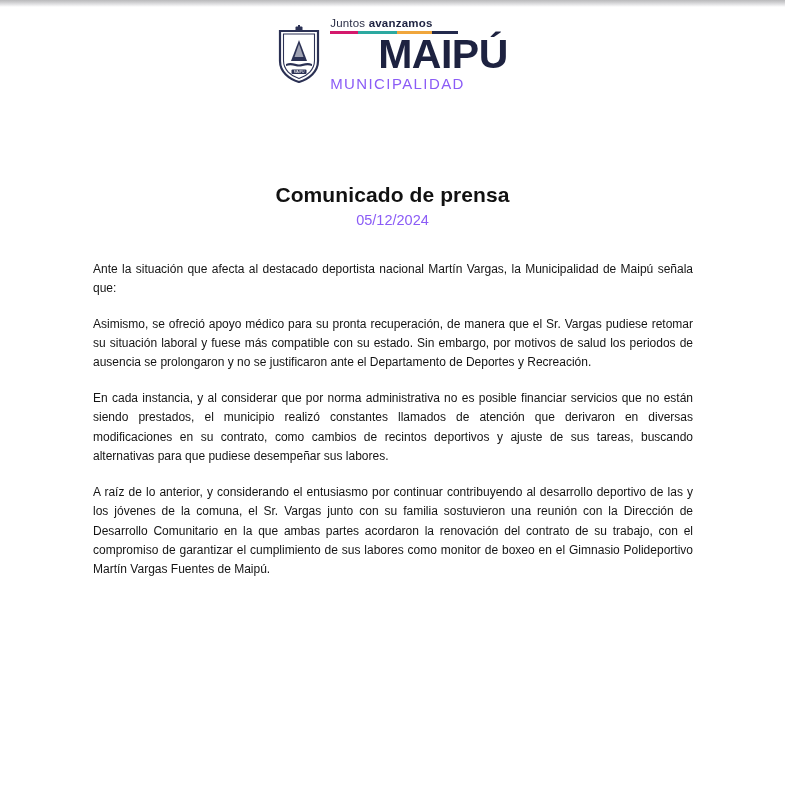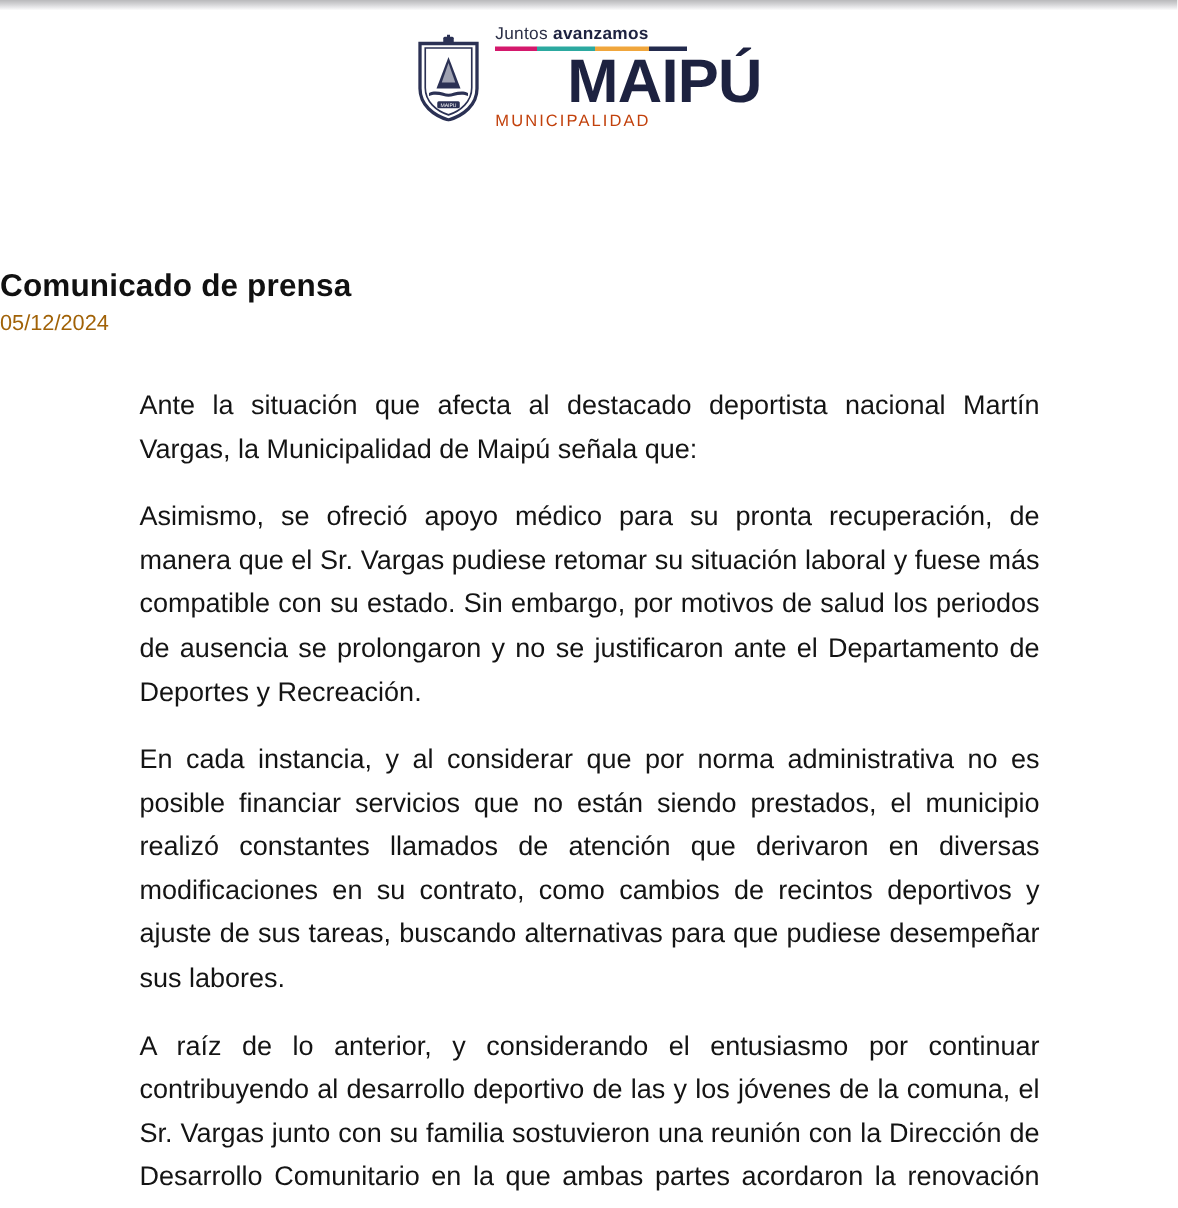"MUNICIPALIDAD" .brandsub { color: #c2410c -> #8b5cf6; font-size: 11px -> 15px }
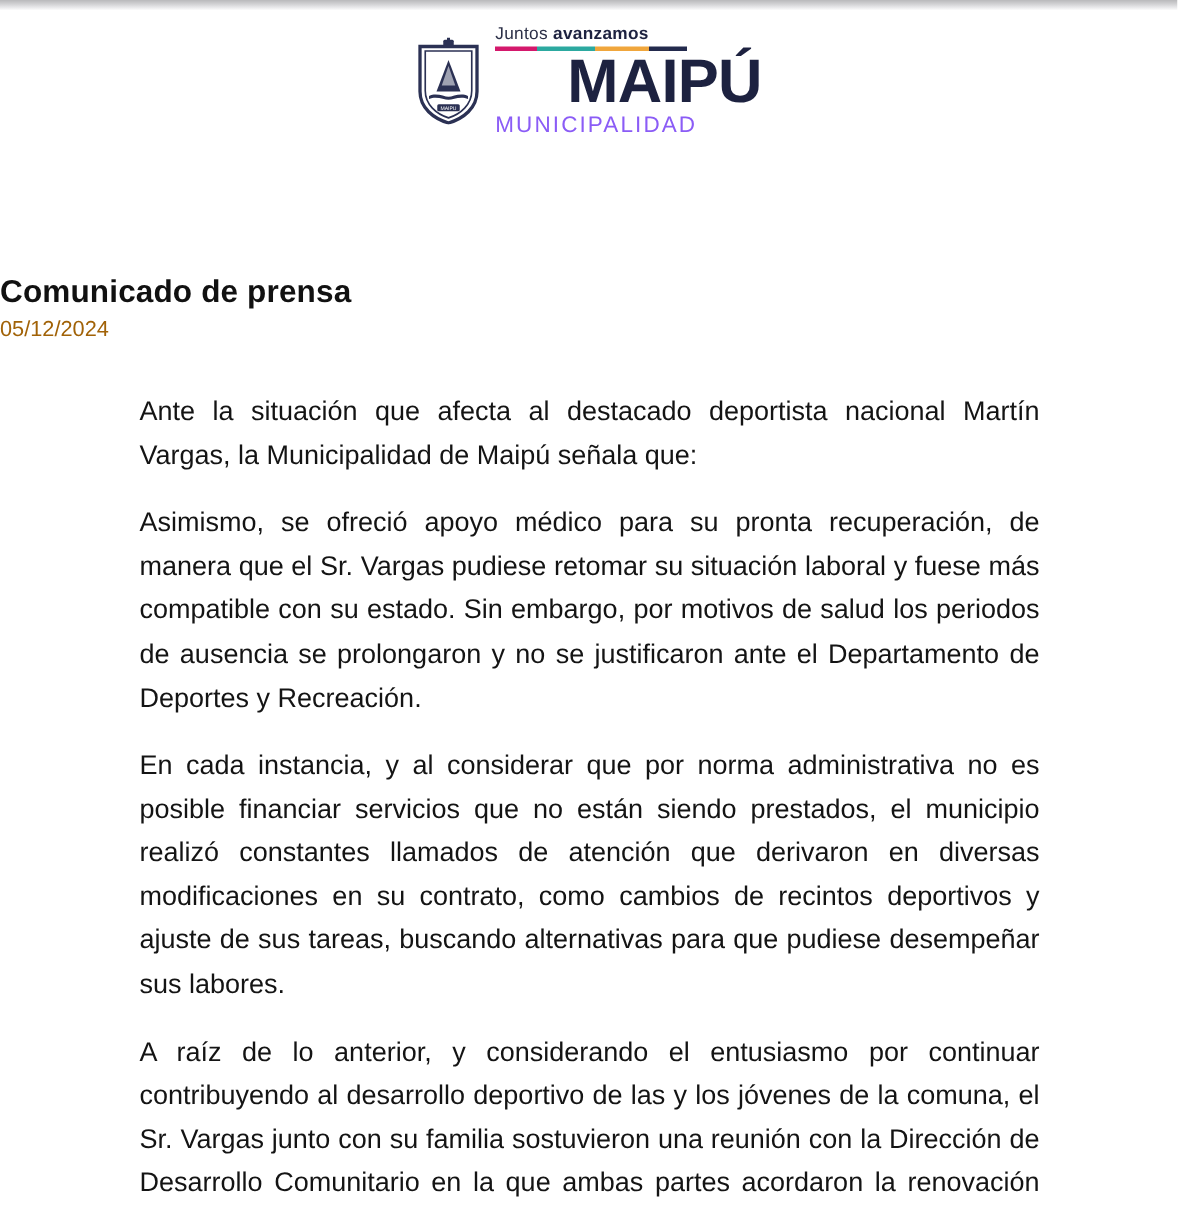"Comunicado de prensa" .title-block { text-align: none -> center }
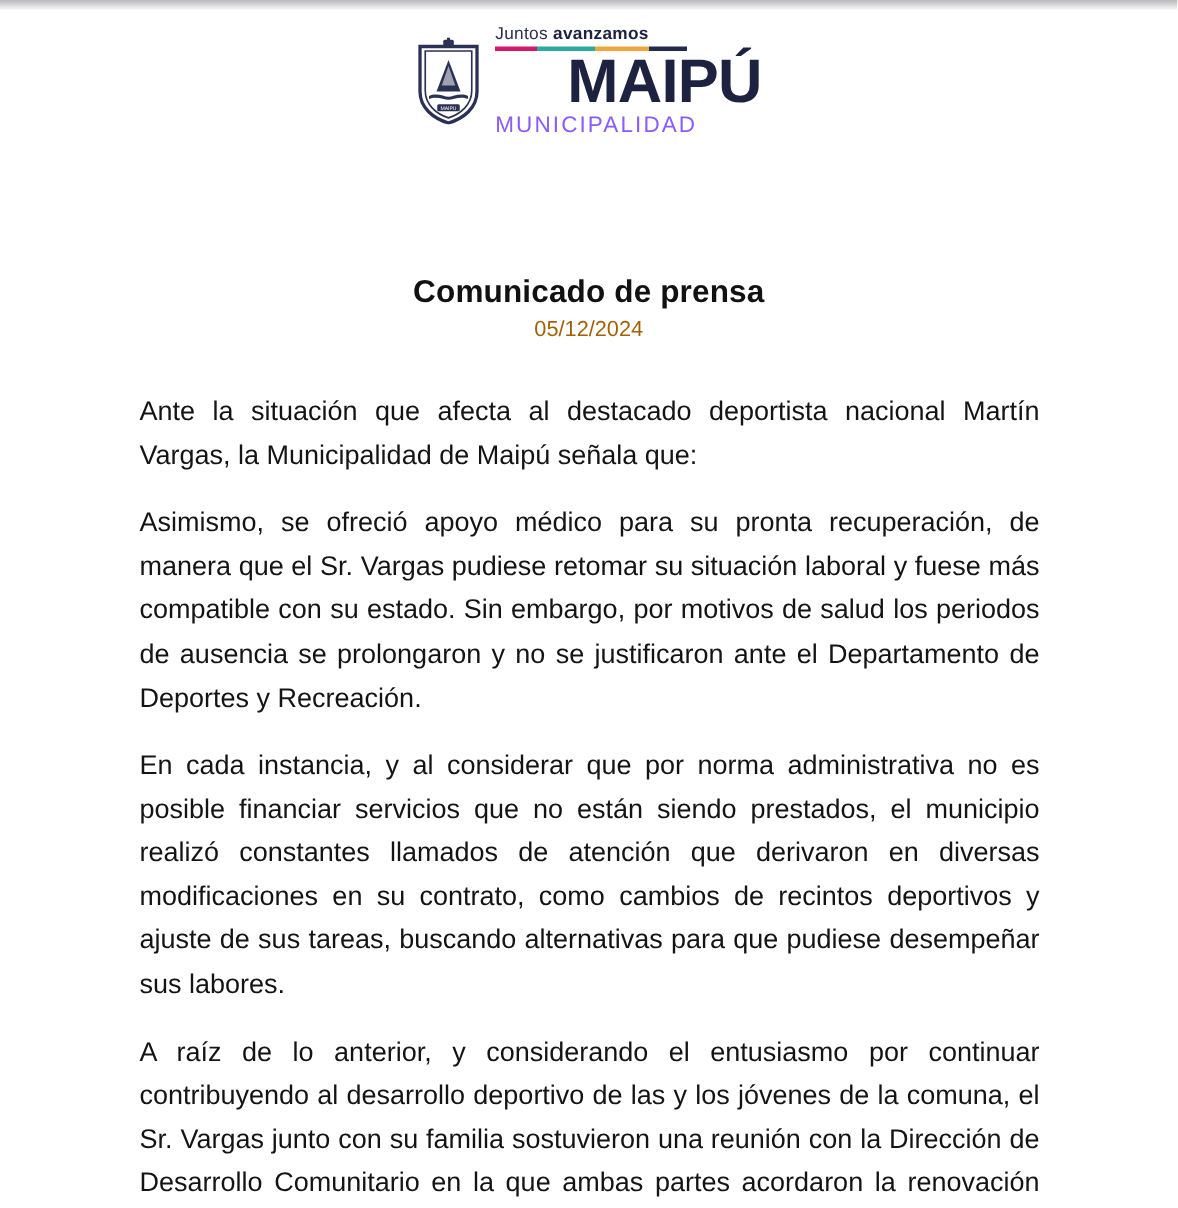"05/12/2024" .doc-date { color: #a16207 -> #8b5cf6 }
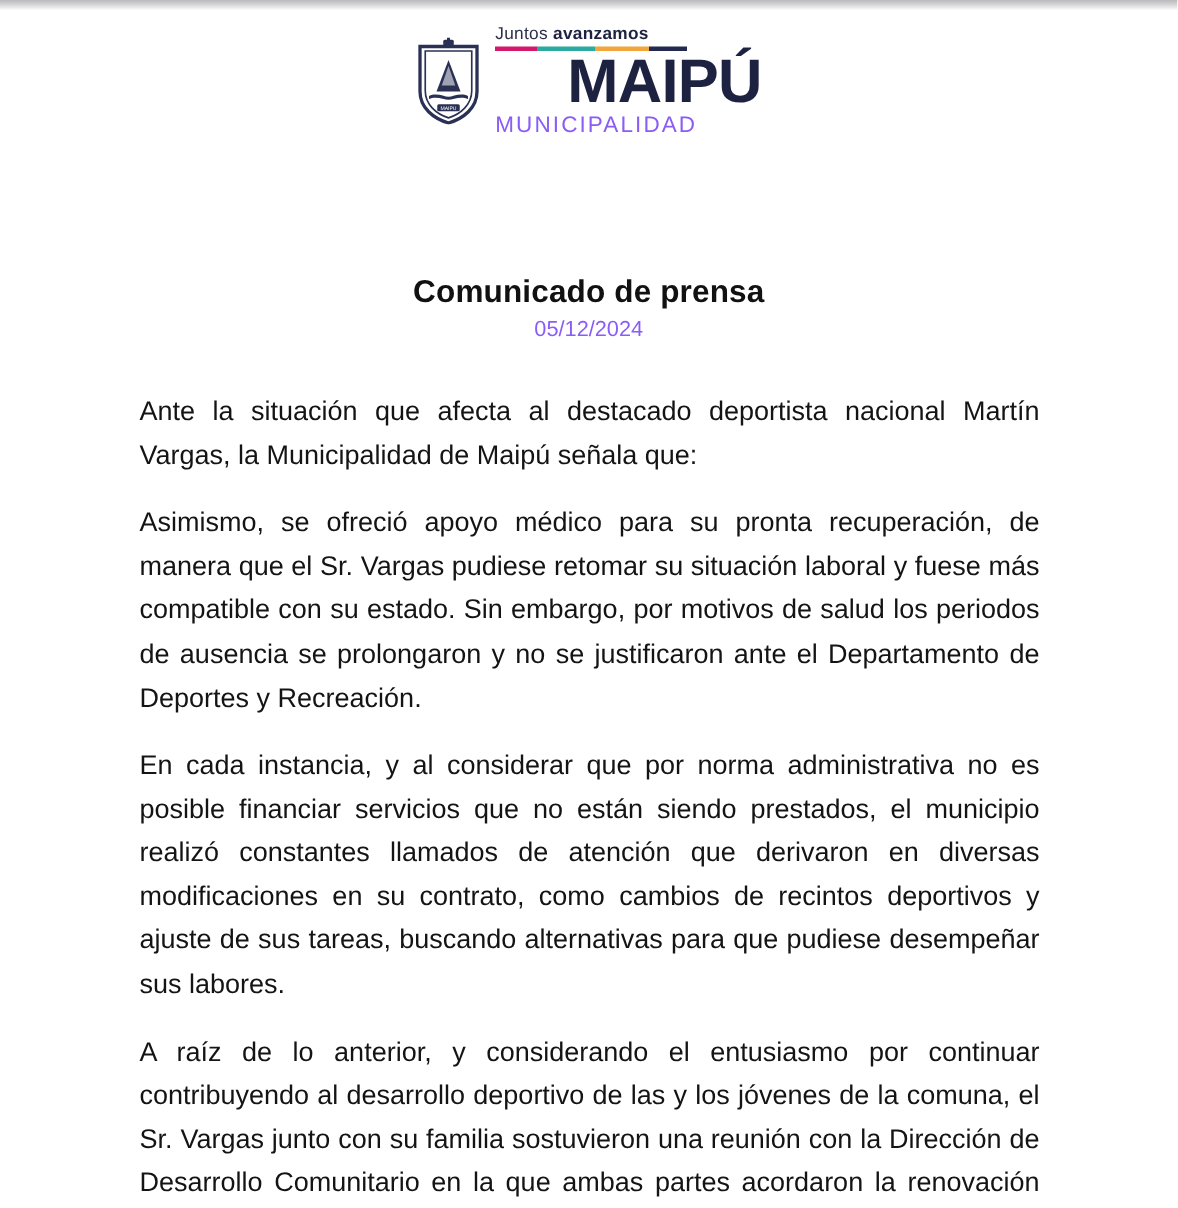"Ante la situación que afecta" .para { font-size: 18px -> 12px }
